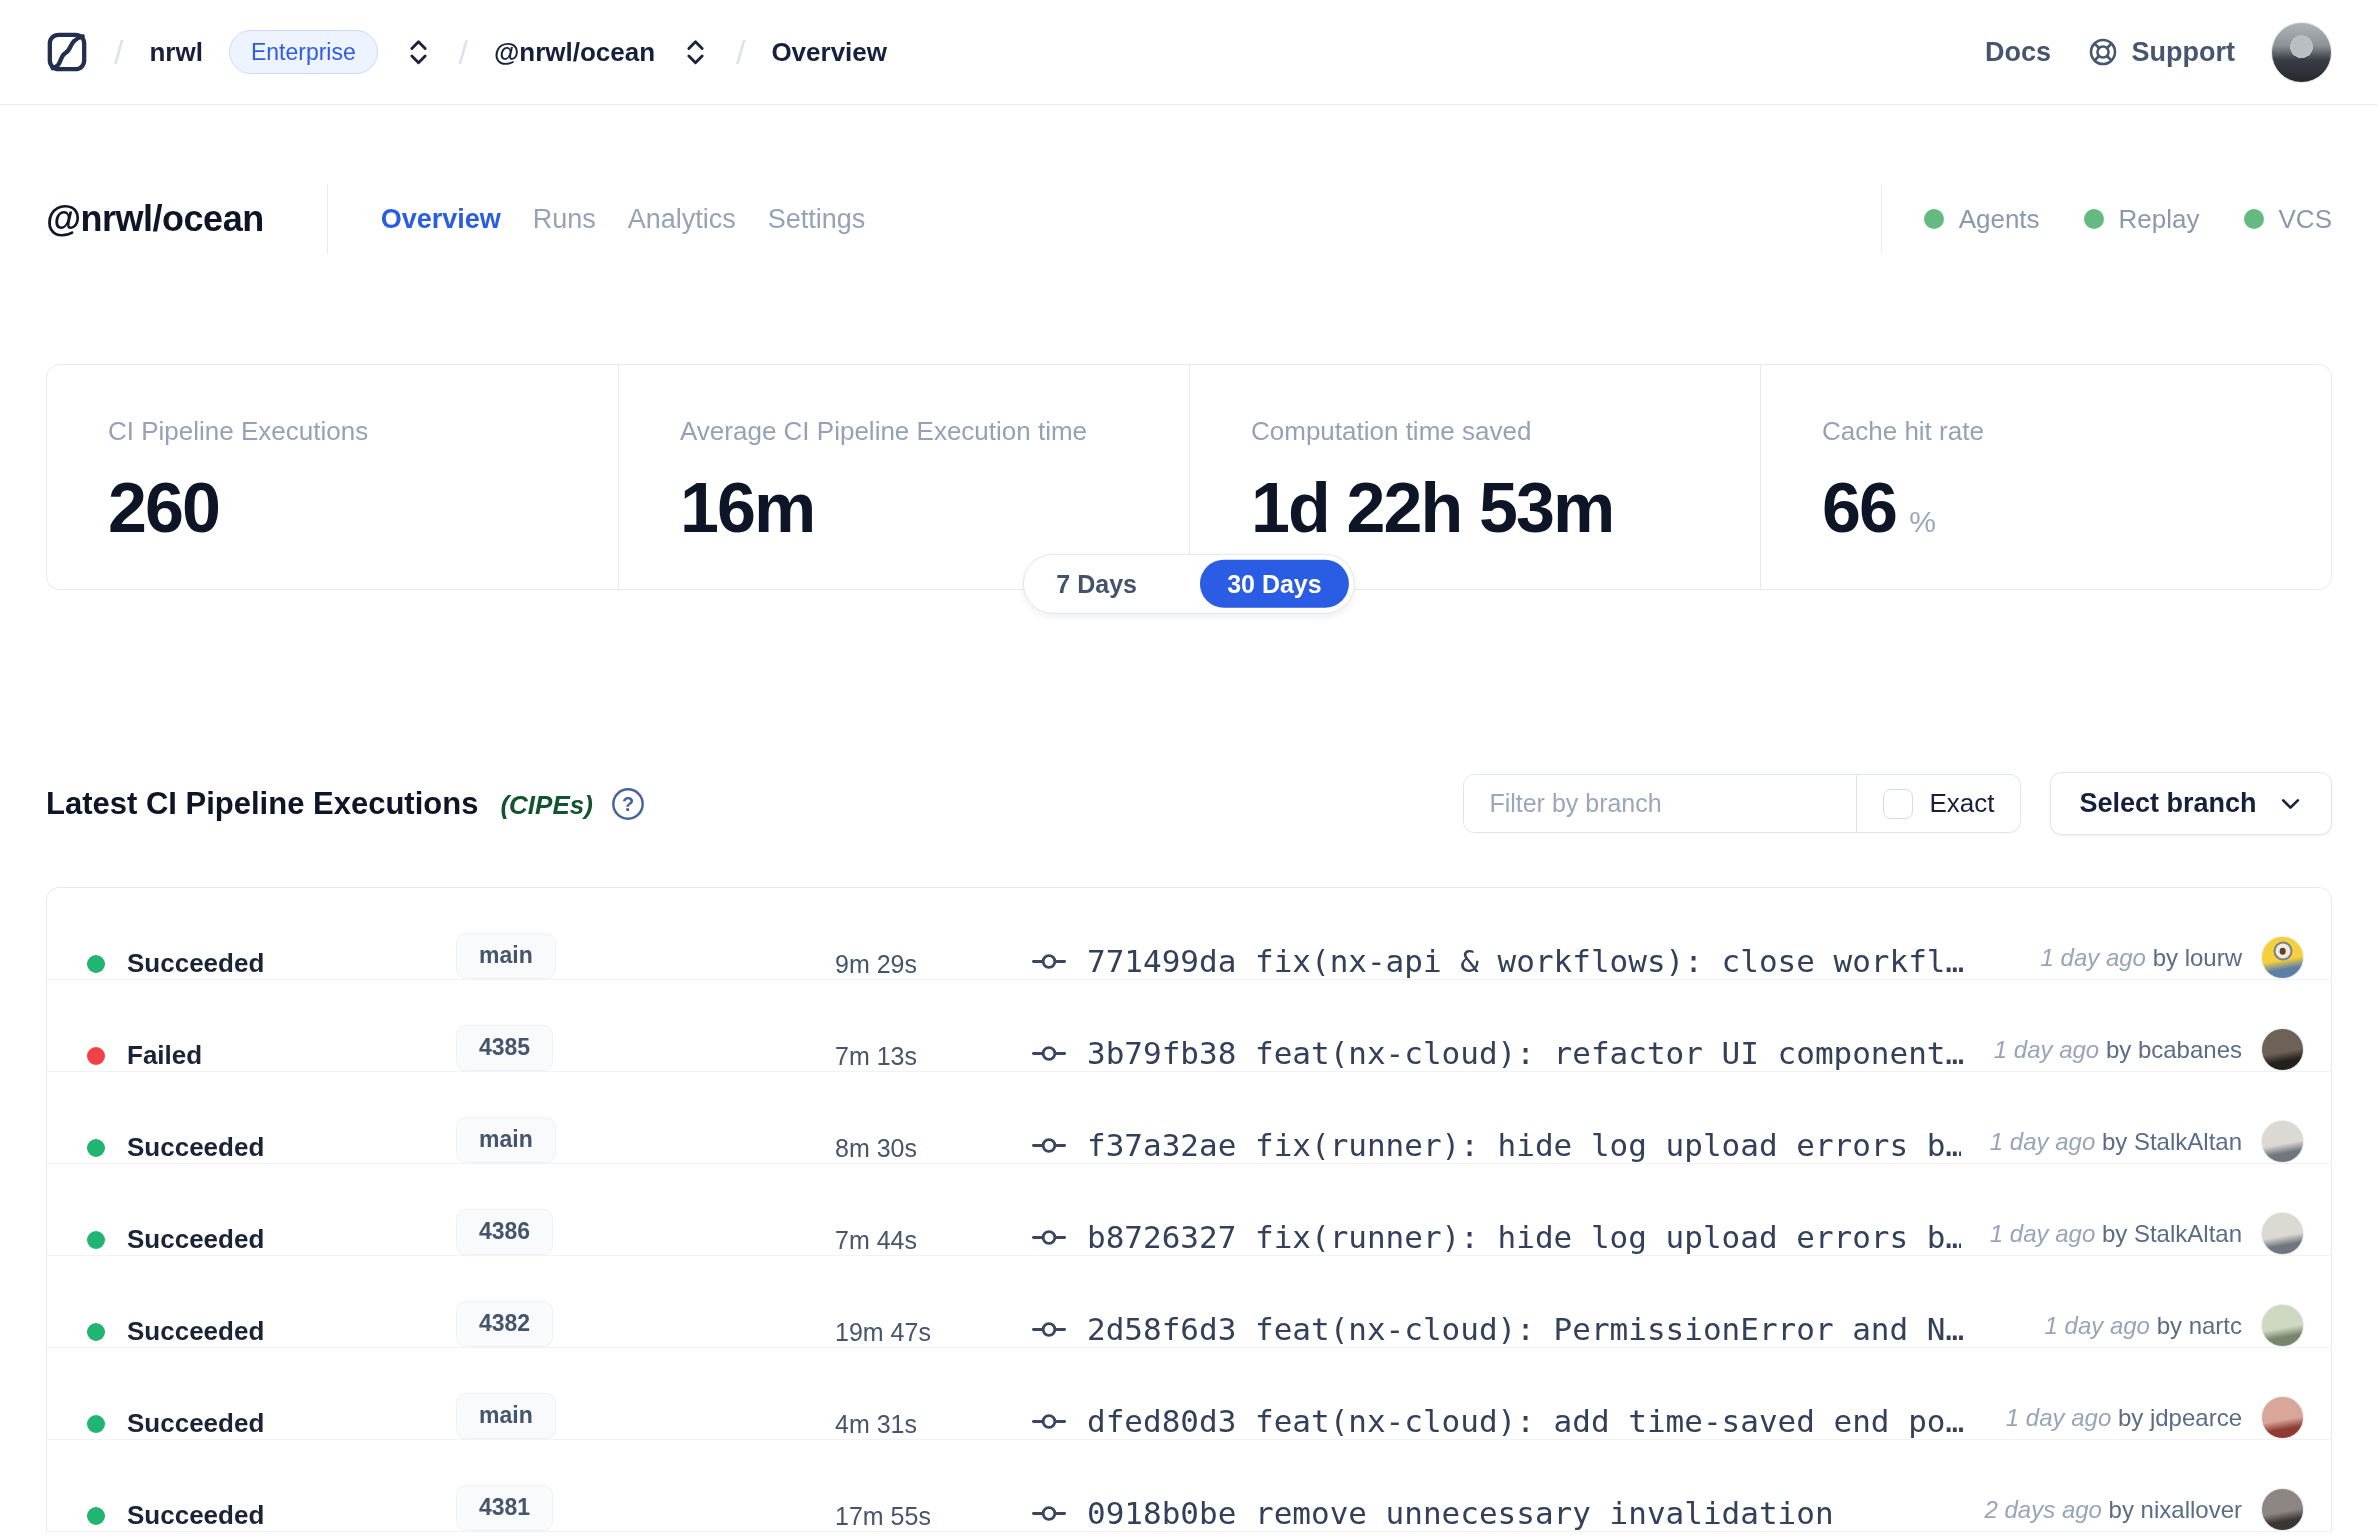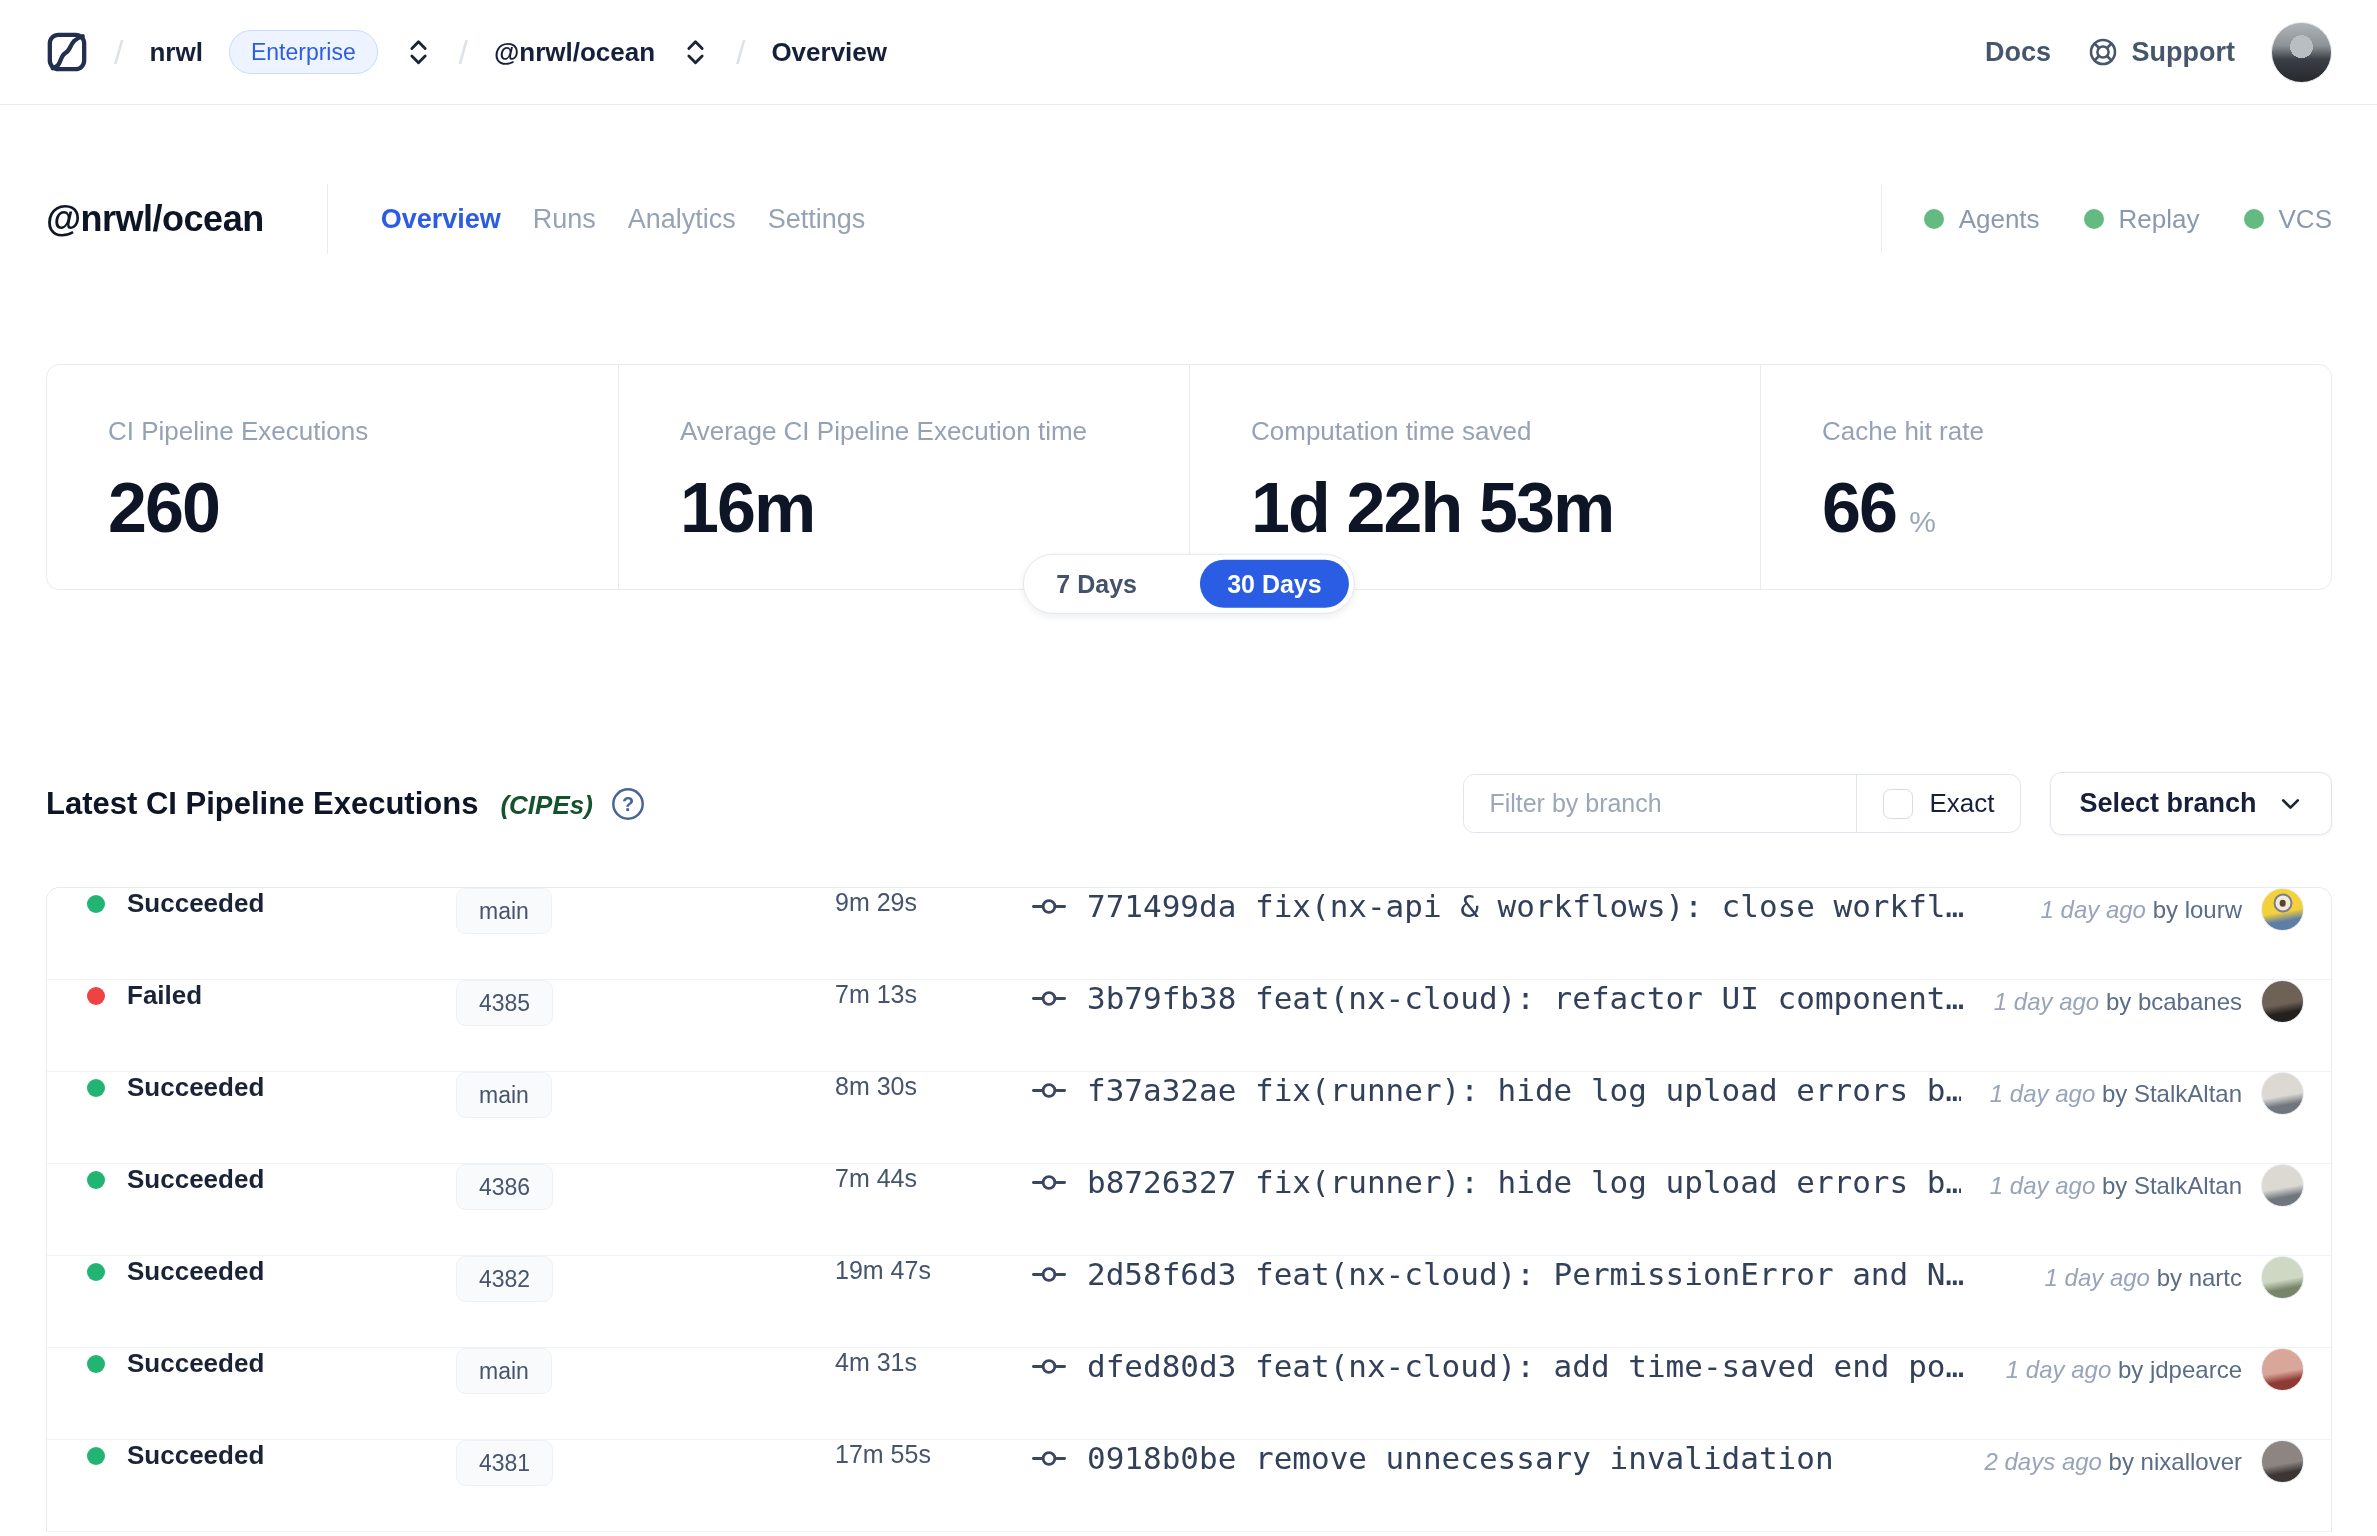"Succeeded" .row { align-items: flex-start -> flex-end }
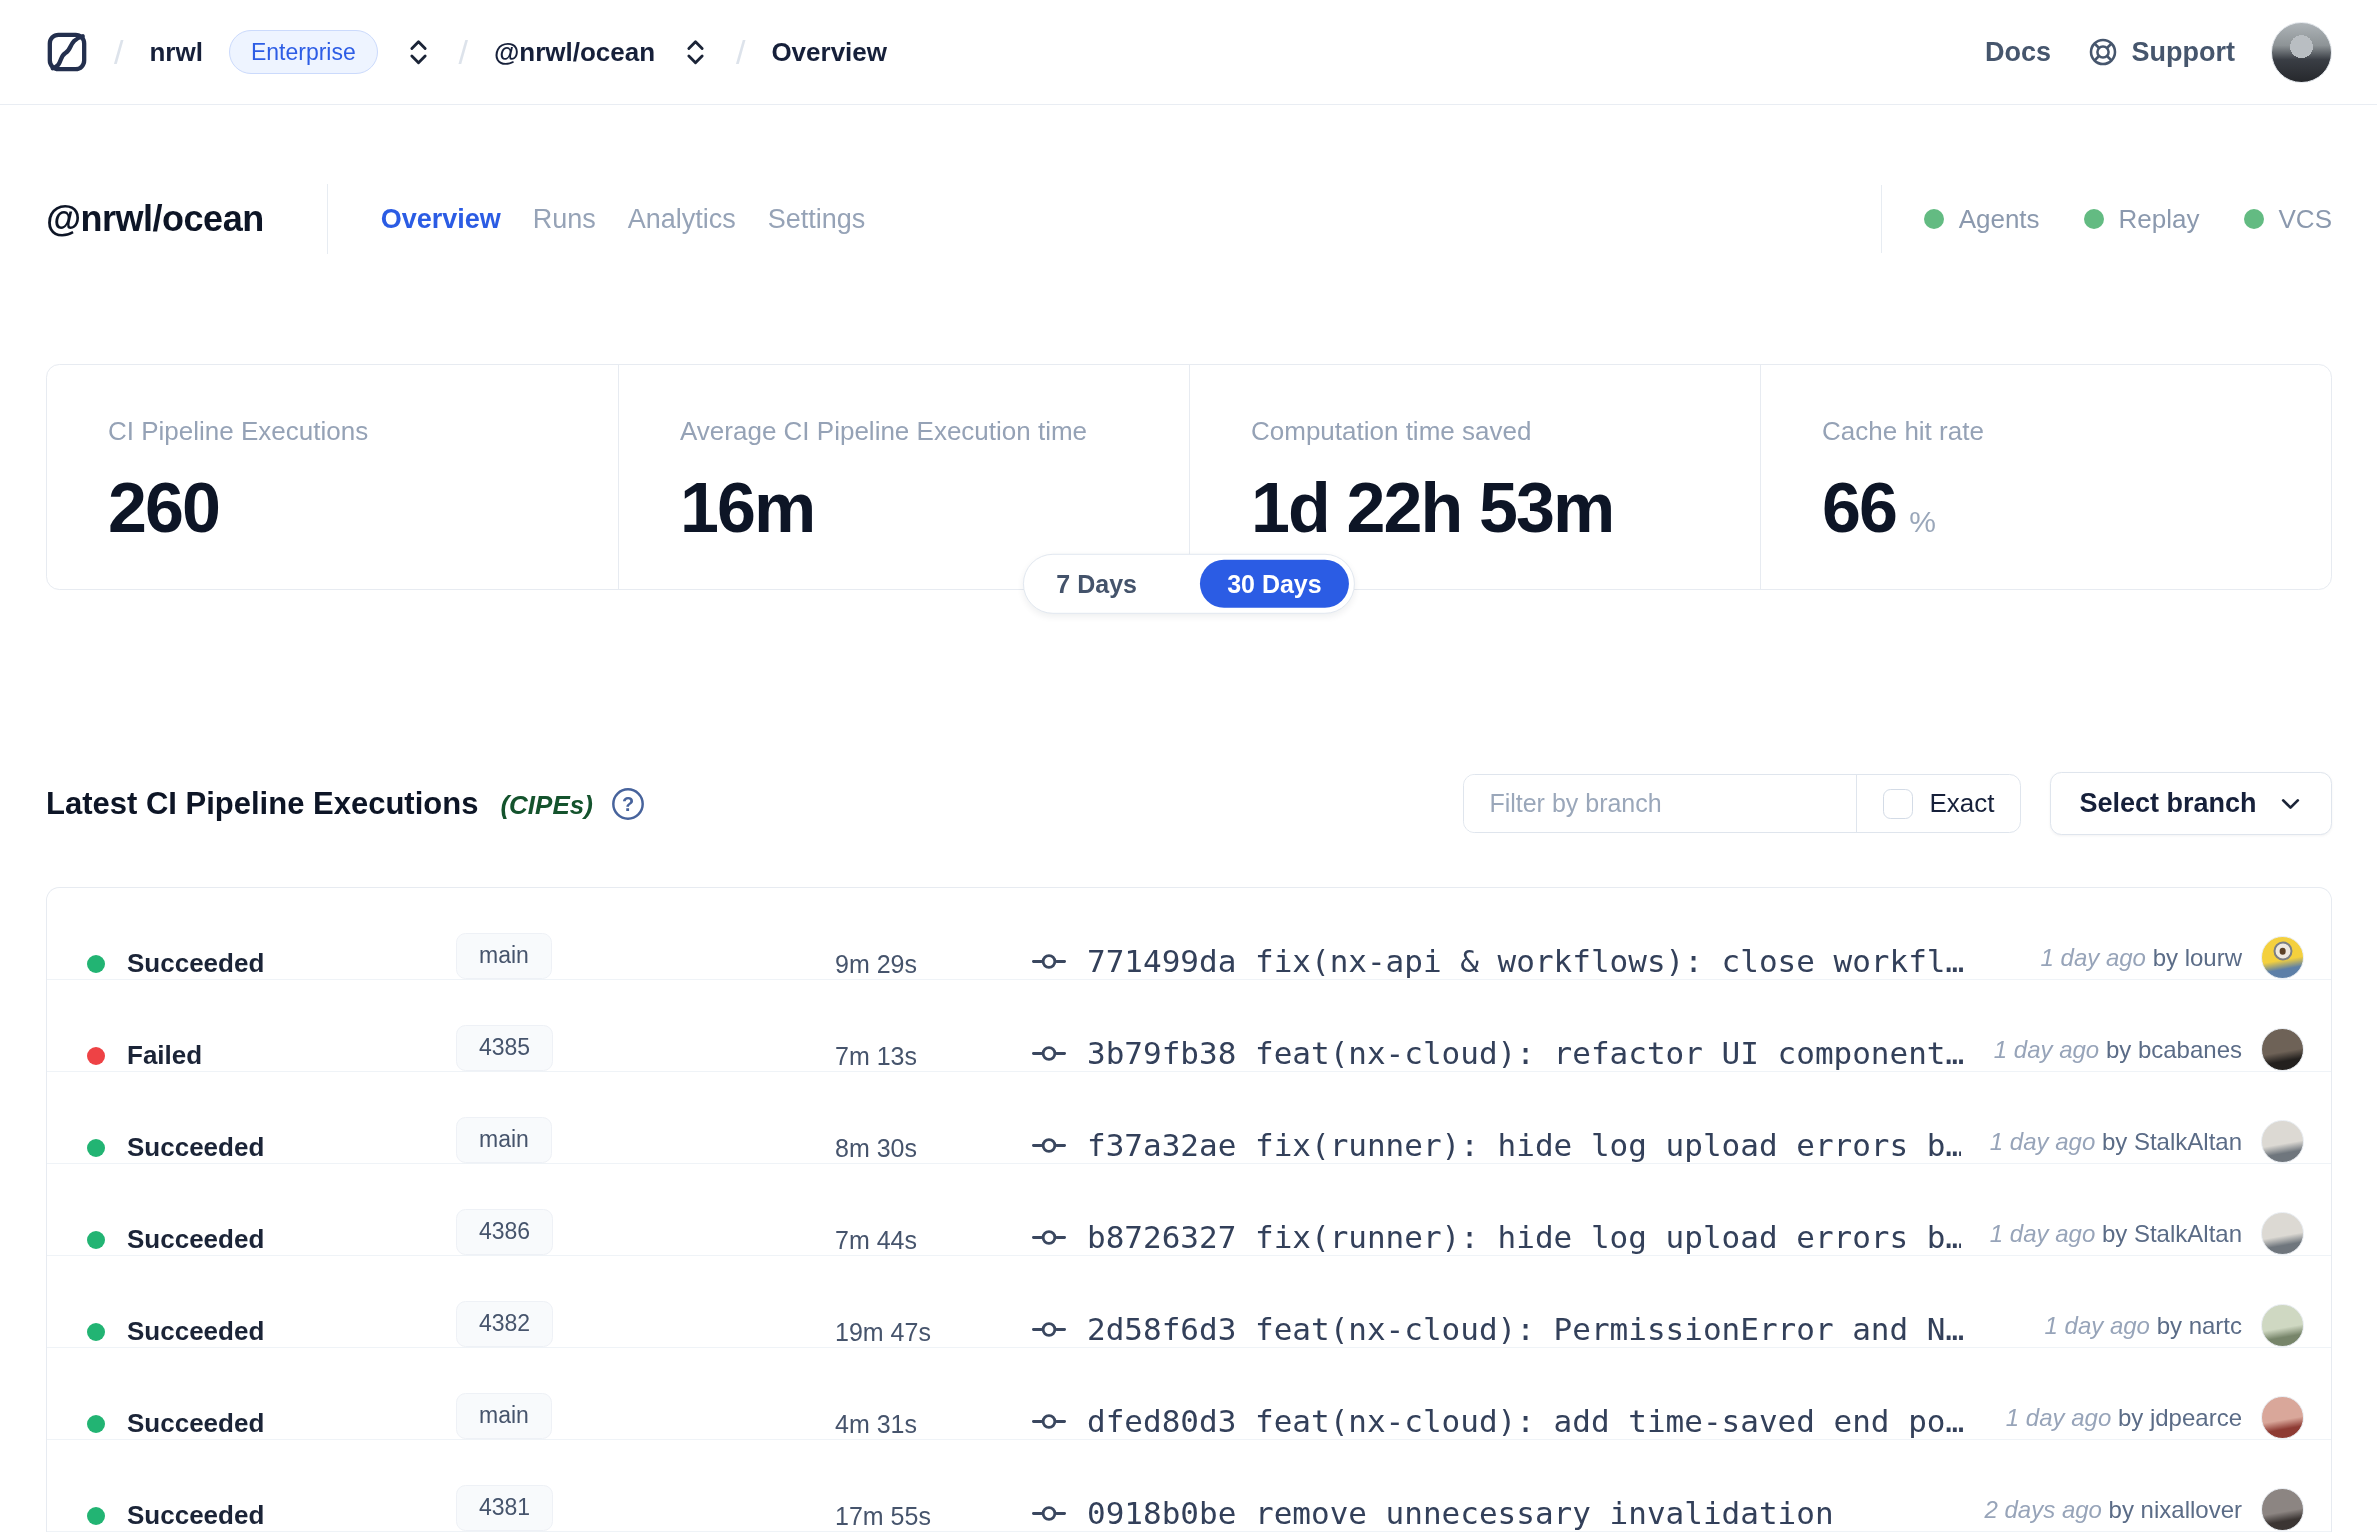"main" .cell-branch { font-weight: none -> bold }
